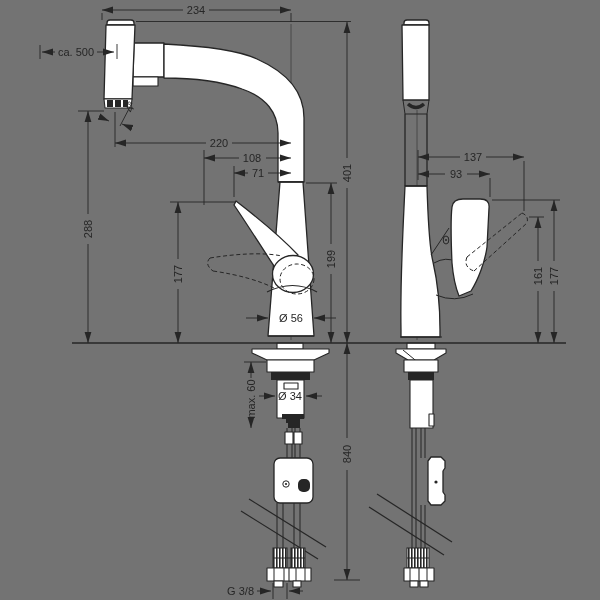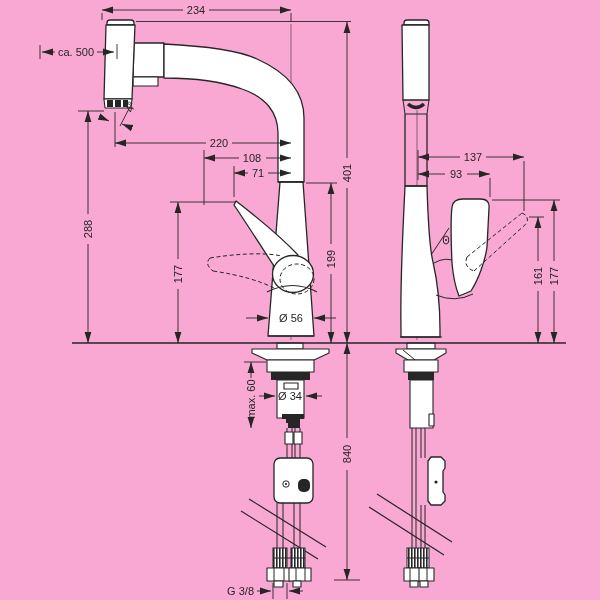"234" .stage { background: #f9a8d4 -> #737373 }
